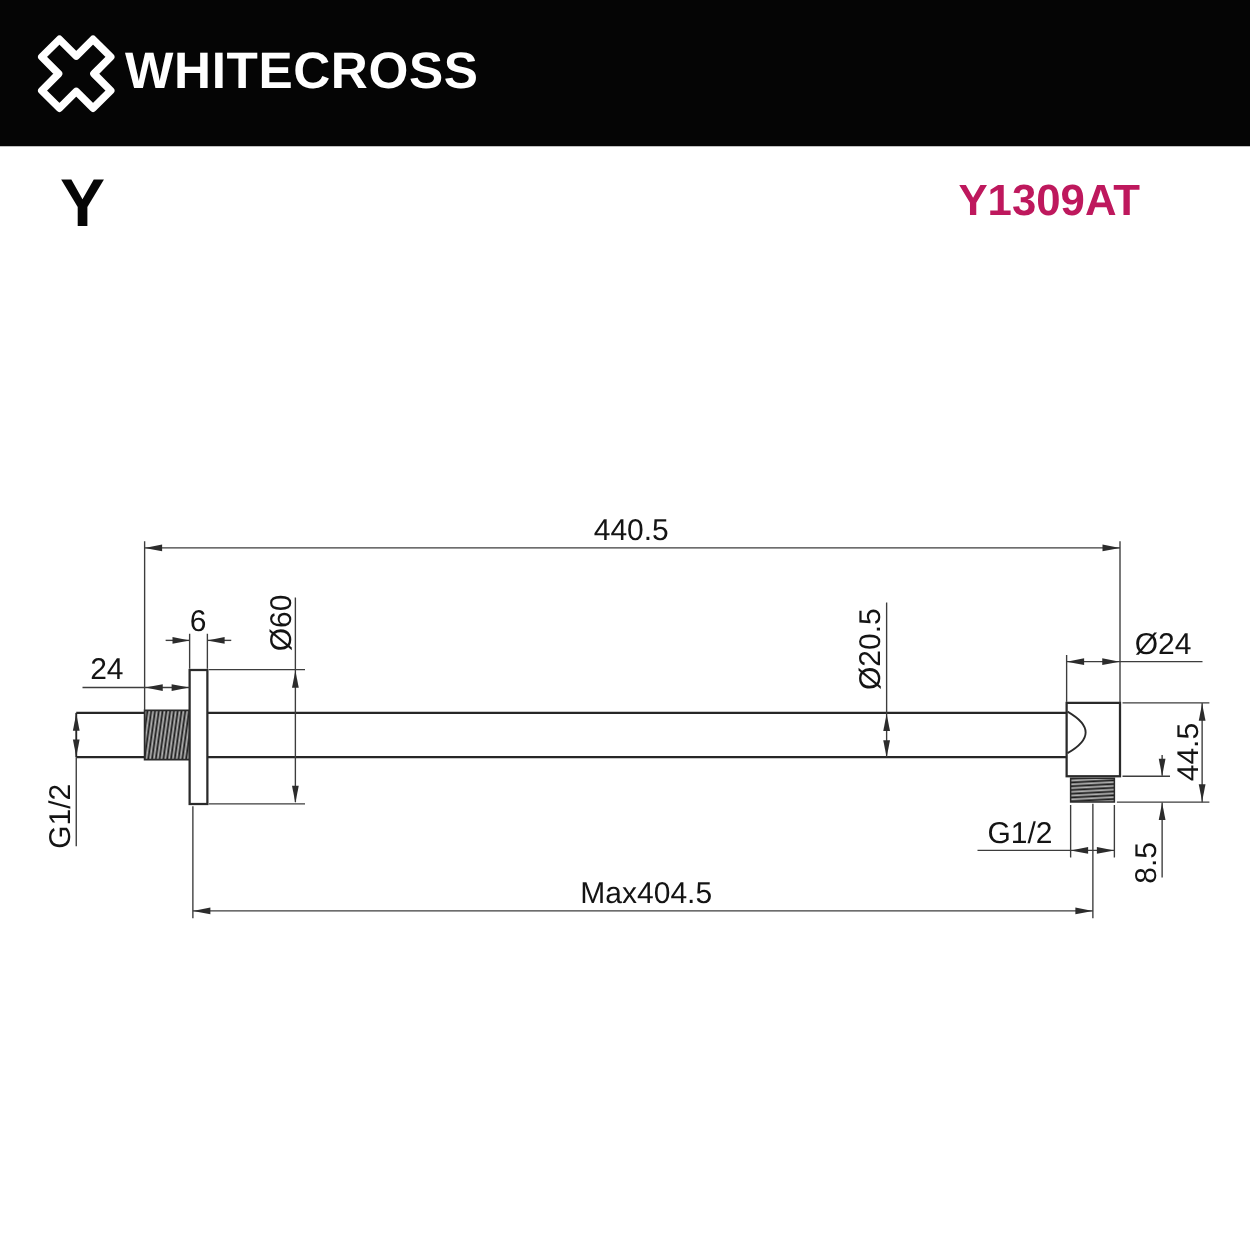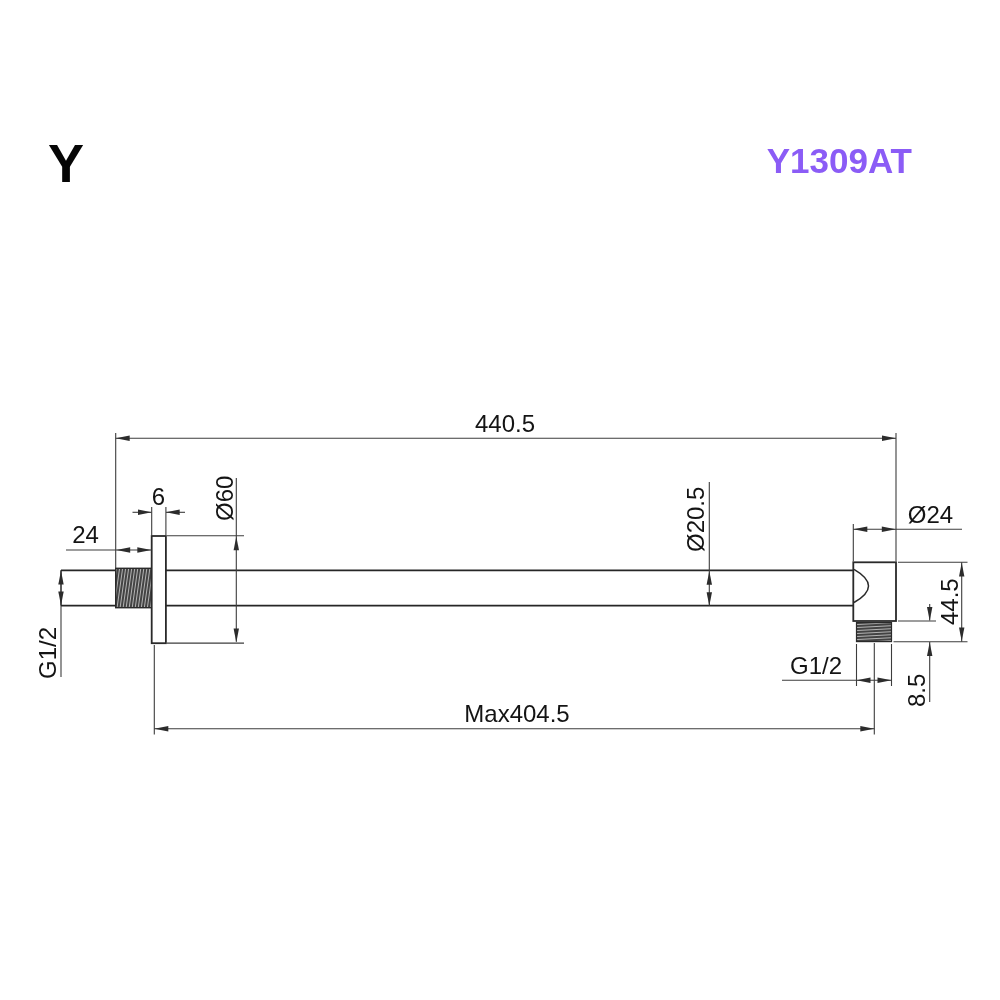"WHITECROSS" div.header { html: none -> <div> <svg> <g> <path></path> </g> </svg> <div>WHITECROSS</div> </div> }
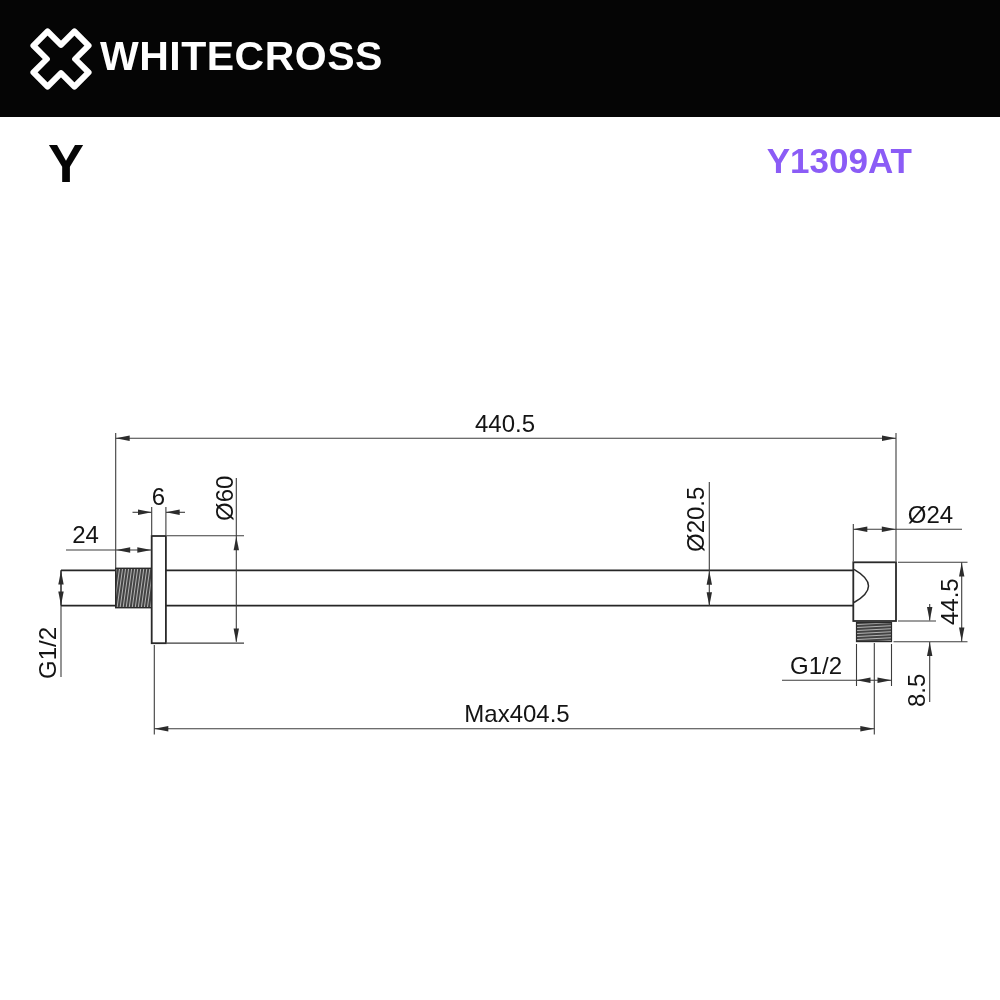"Y1309AT" .code { color: #8b5cf6 -> #be185d }
